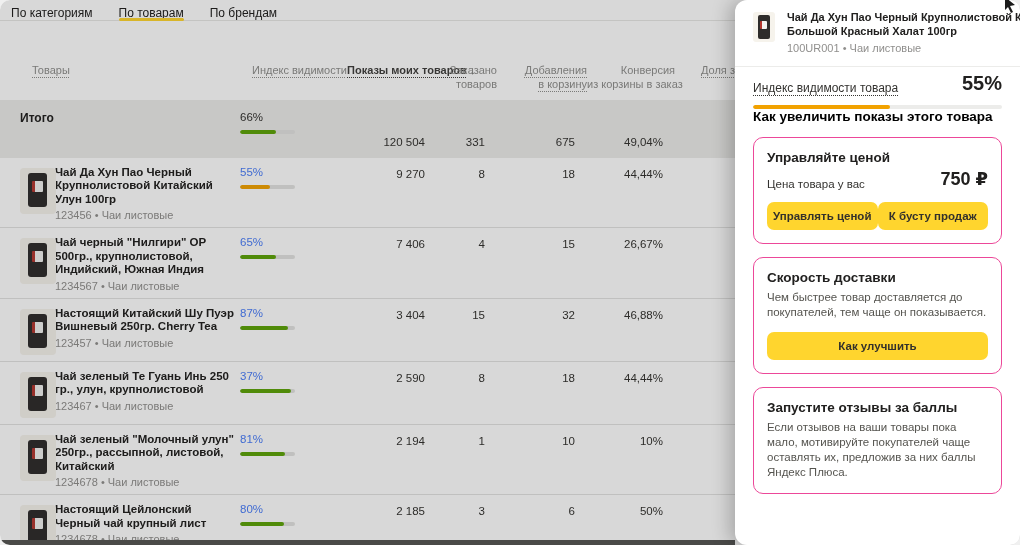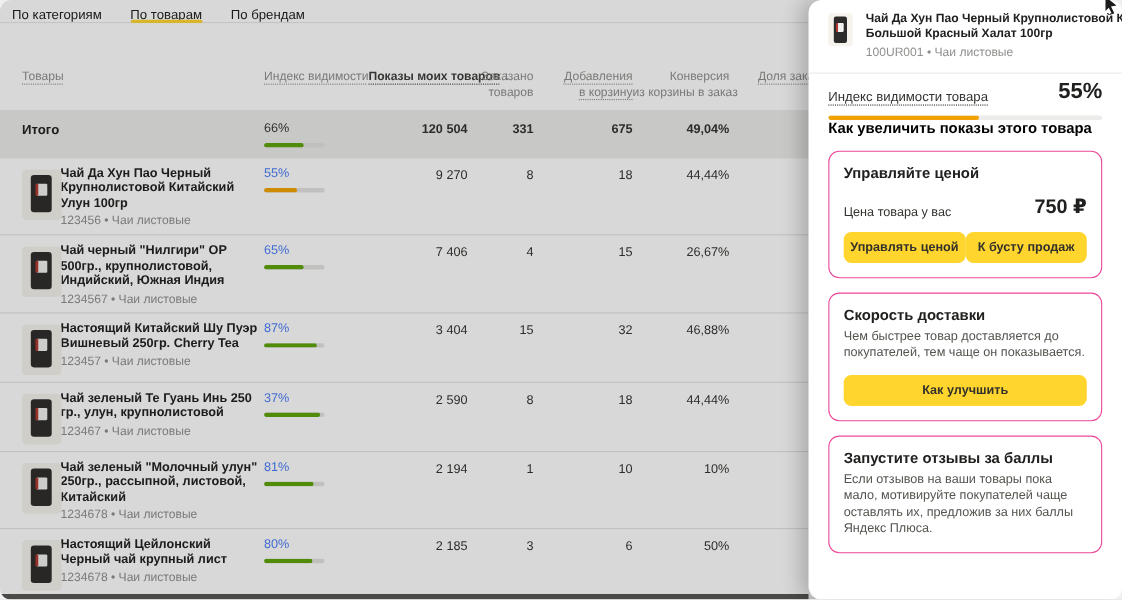"Товары" .thead { padding-left: none -> 12px }
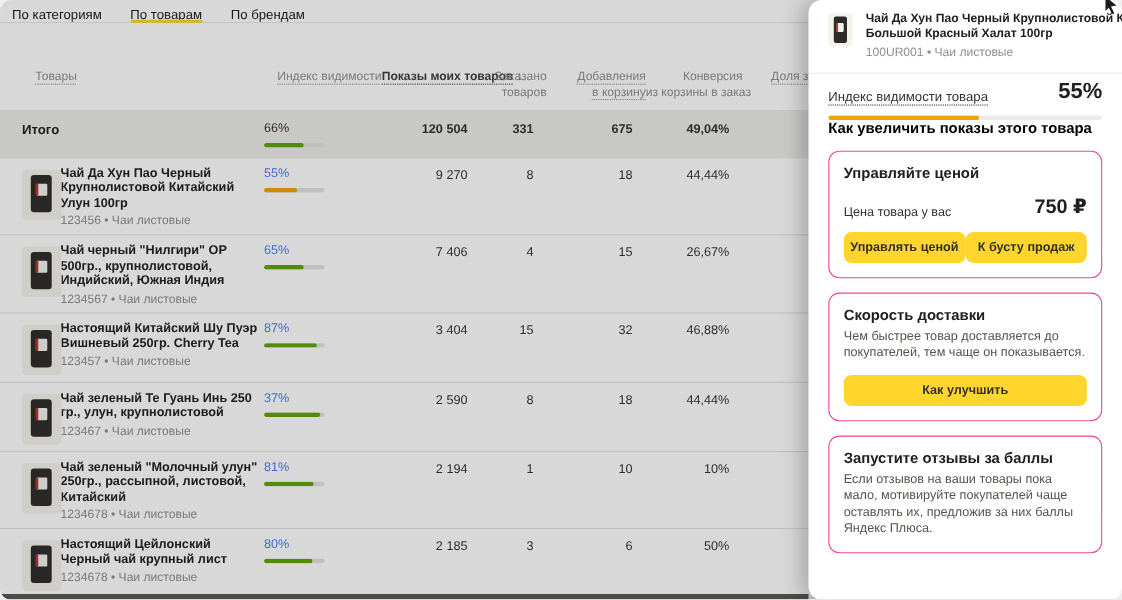"120 504" .total .num { font-weight: bold -> normal; margin-top: none -> 24px }
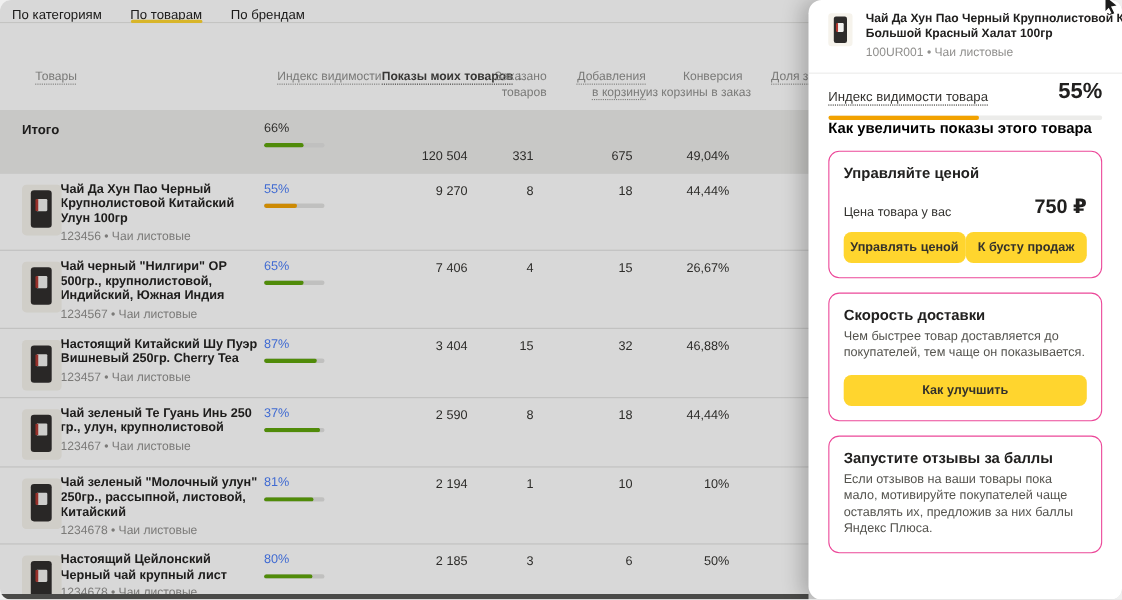"Цена товара у вас" .pricerow { margin-top: 13px -> 3px }
